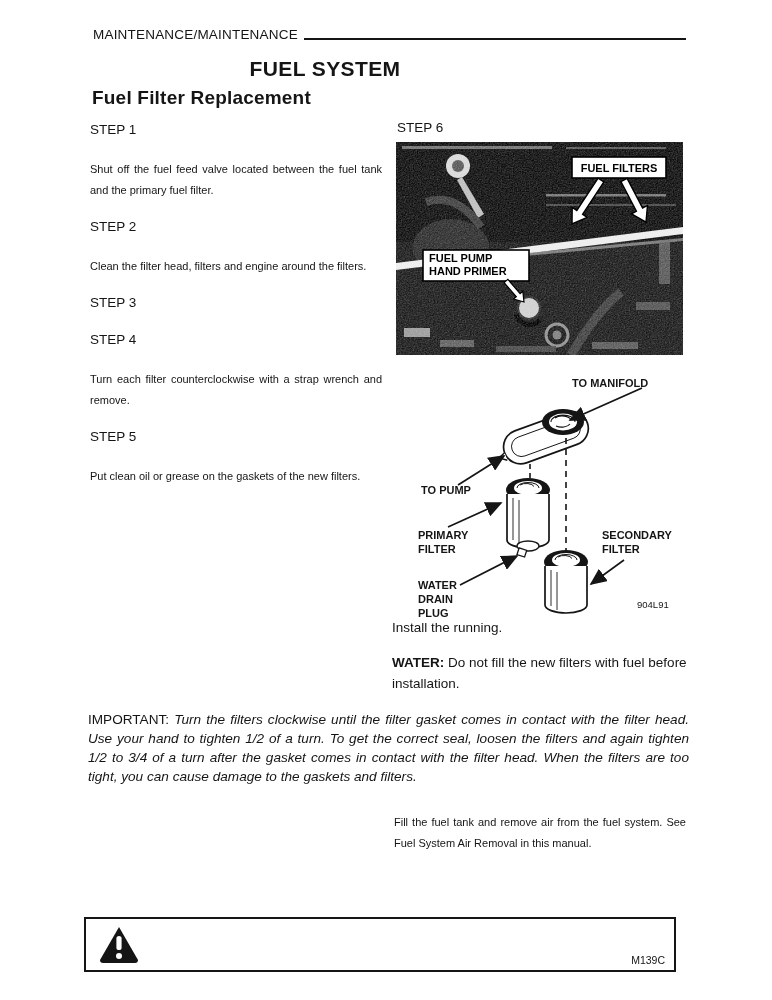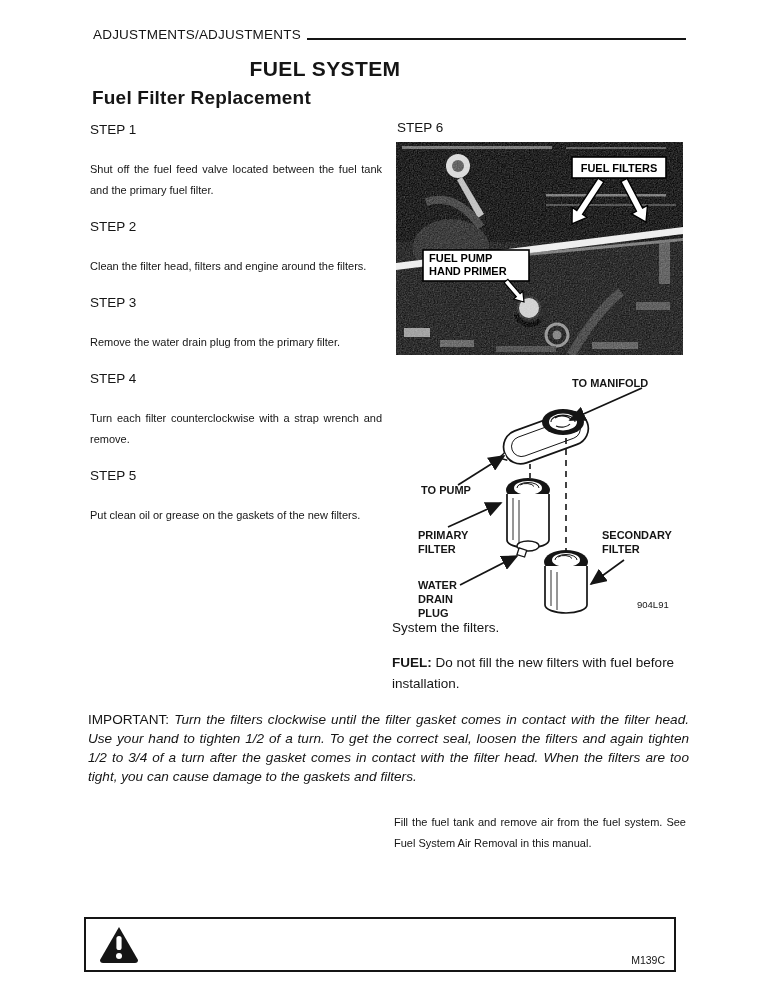"ADJUSTMENTS/ADJUSTMENTS" span { text: ADJUSTMENTS/ADJUSTMENTS -> MAINTENANCE/MAINTENANCE }
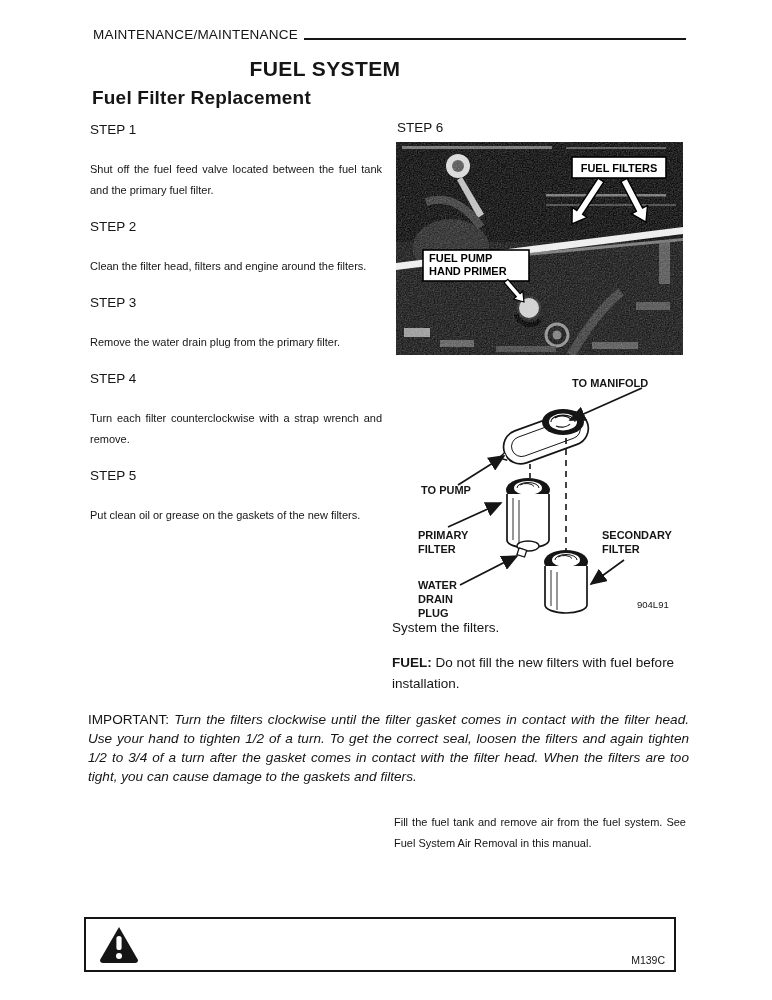"Remove the water drain plug" div.step-text { html: <div>Remove the water drain plug from the primary filter.</div> -> none }
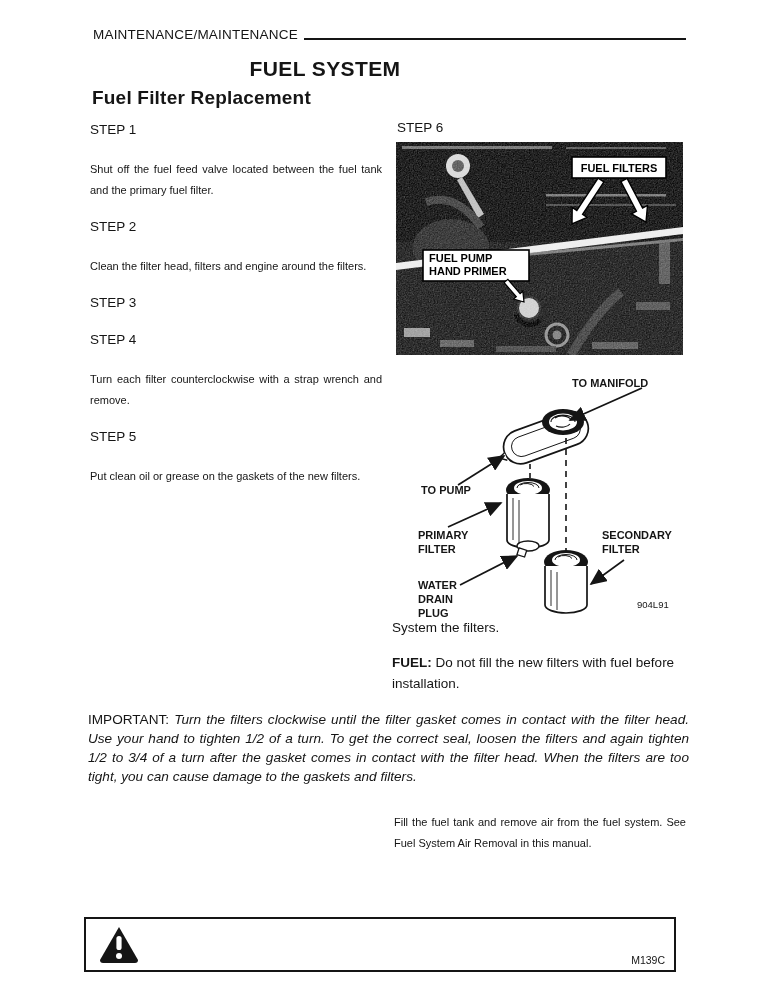"System the filters." div.caption { text: System the filters -> Install the running }
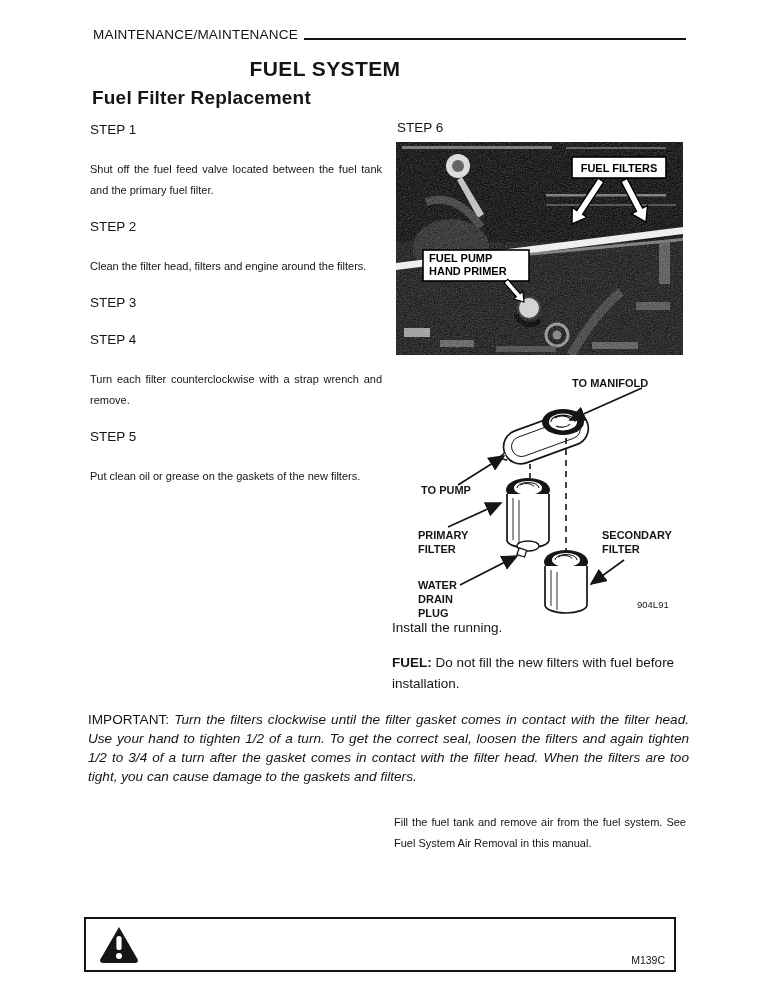"FUEL:" span.lbl { text: FUEL -> WATER }
